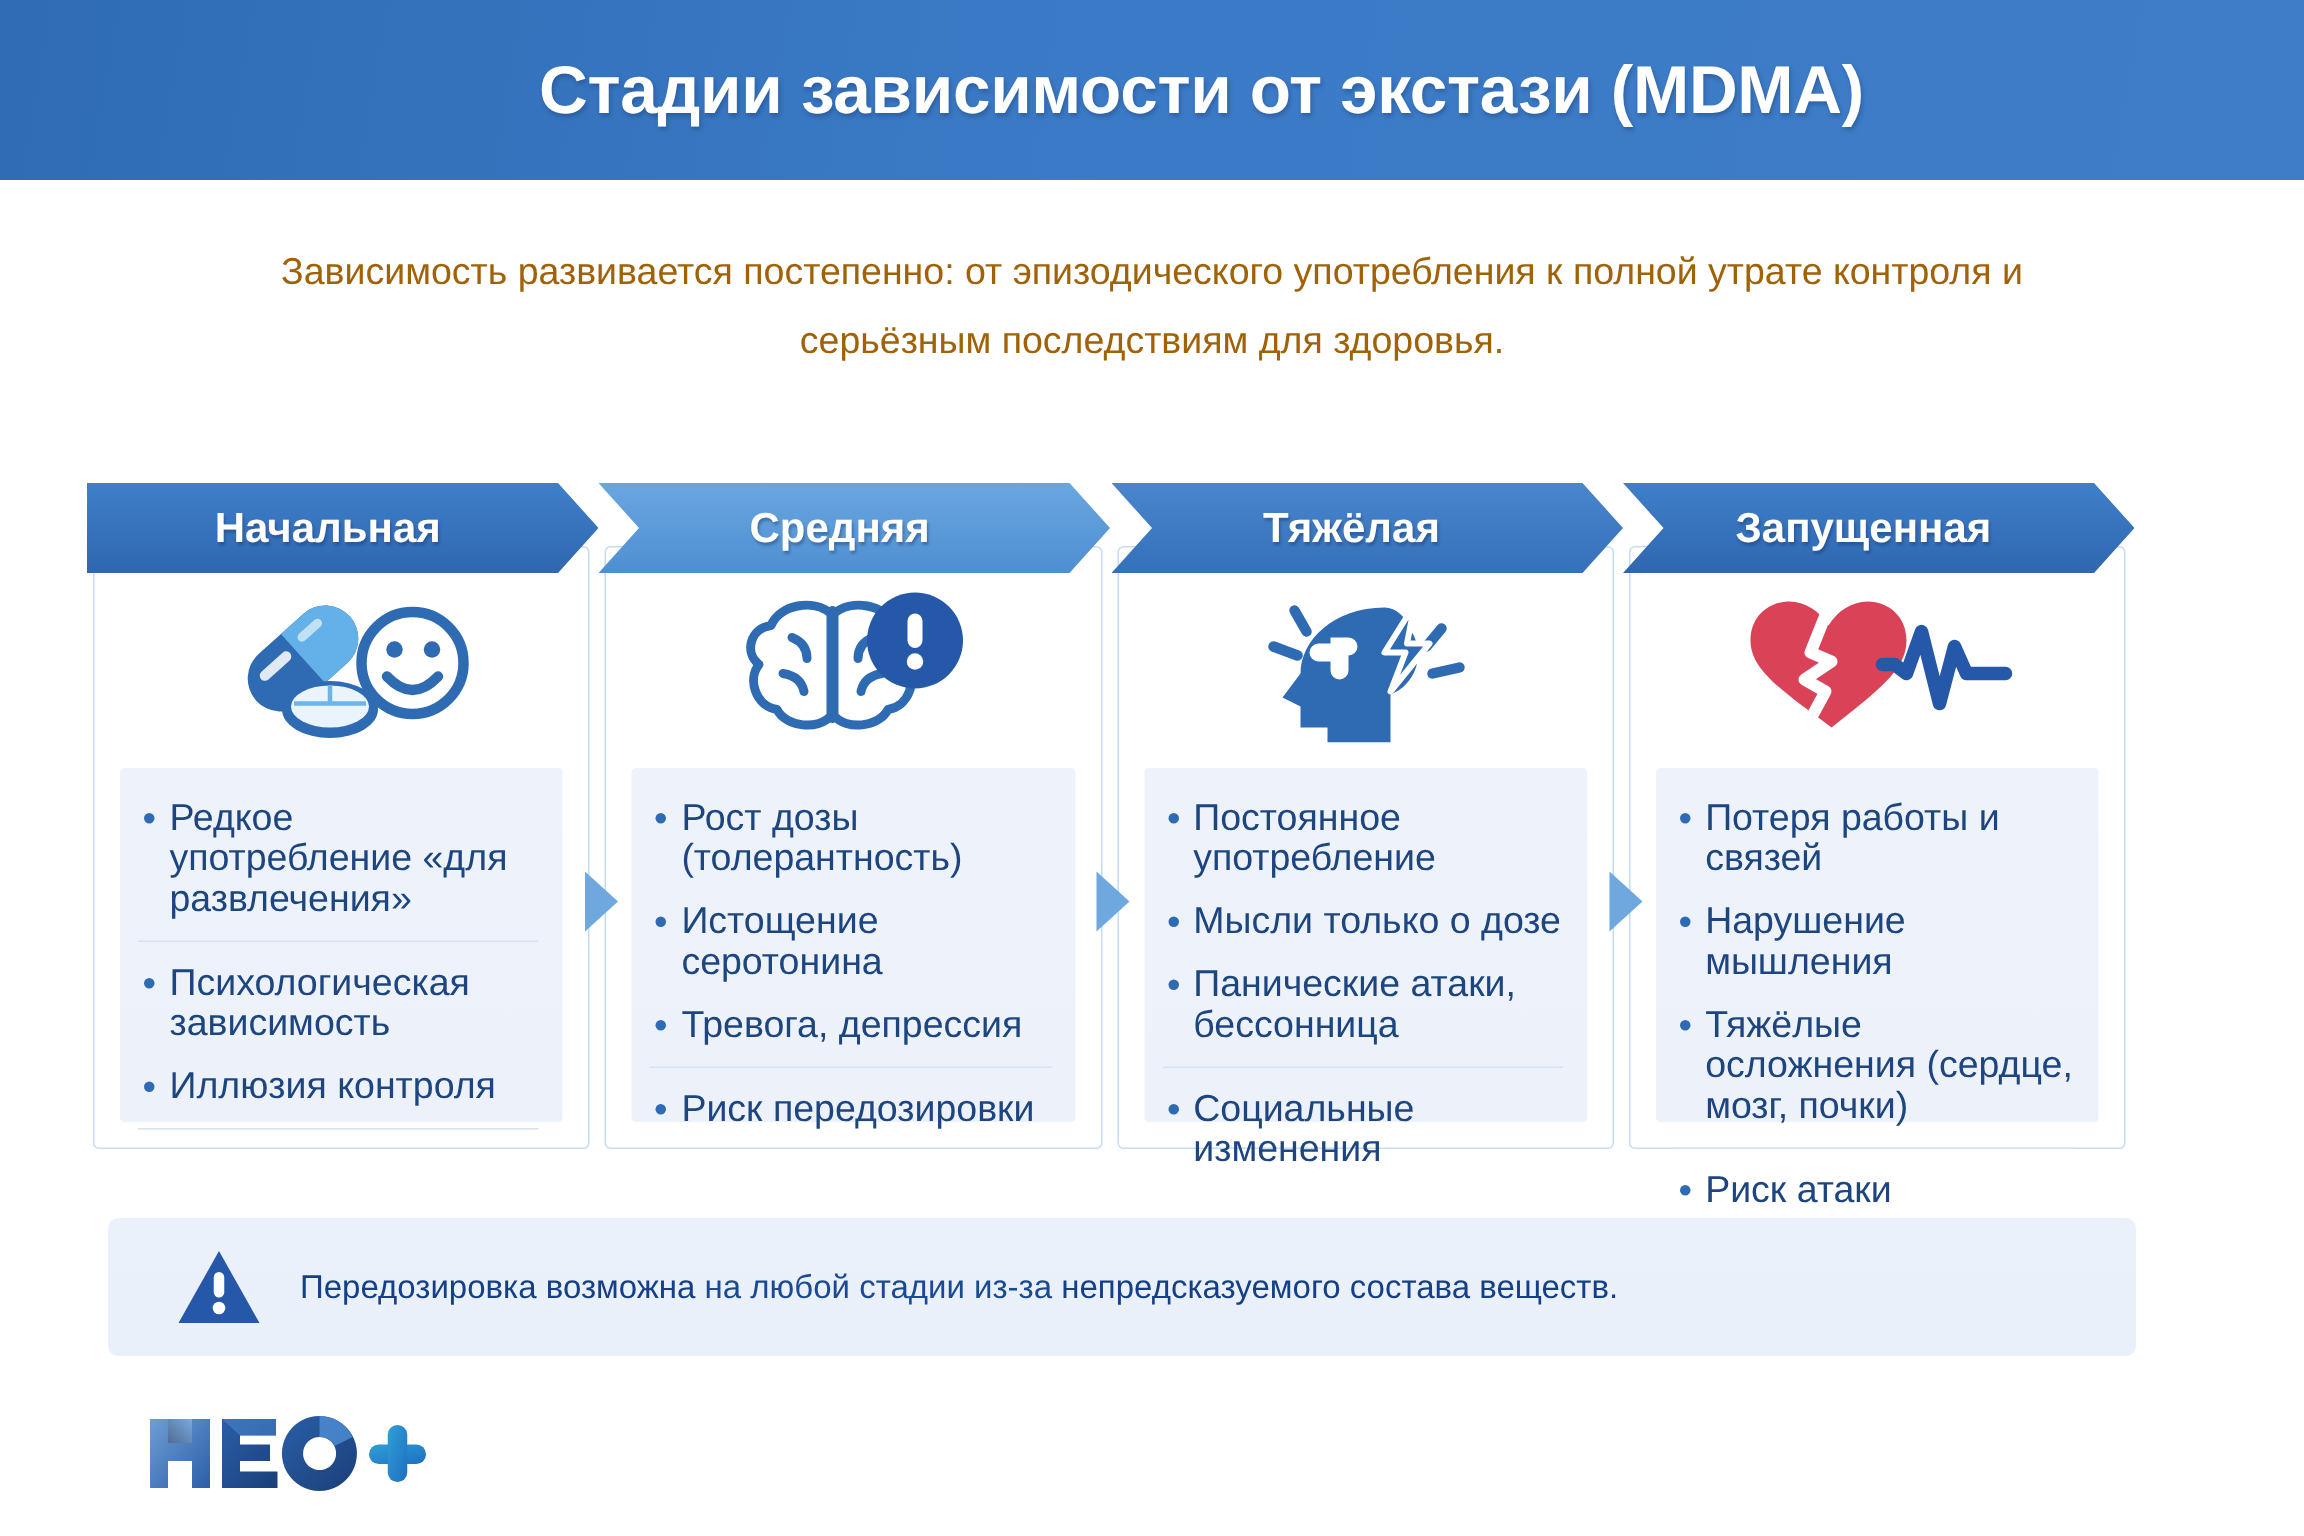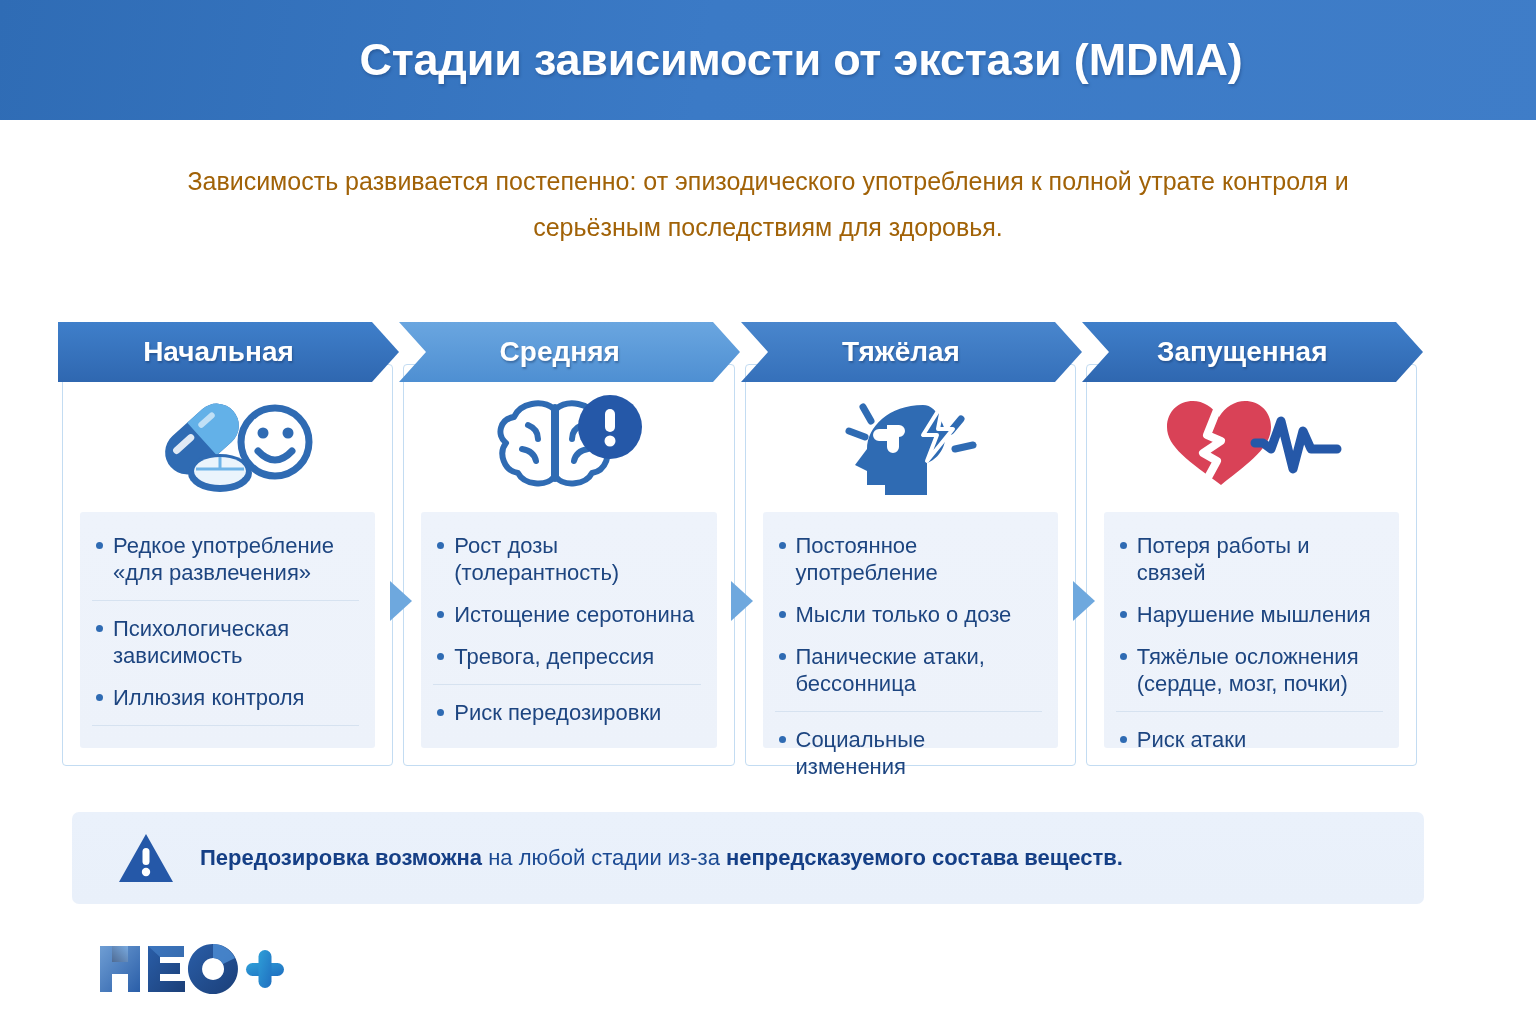"Редкое употребление «для развлечения»" .bullet { font-size: 22px -> 25px }
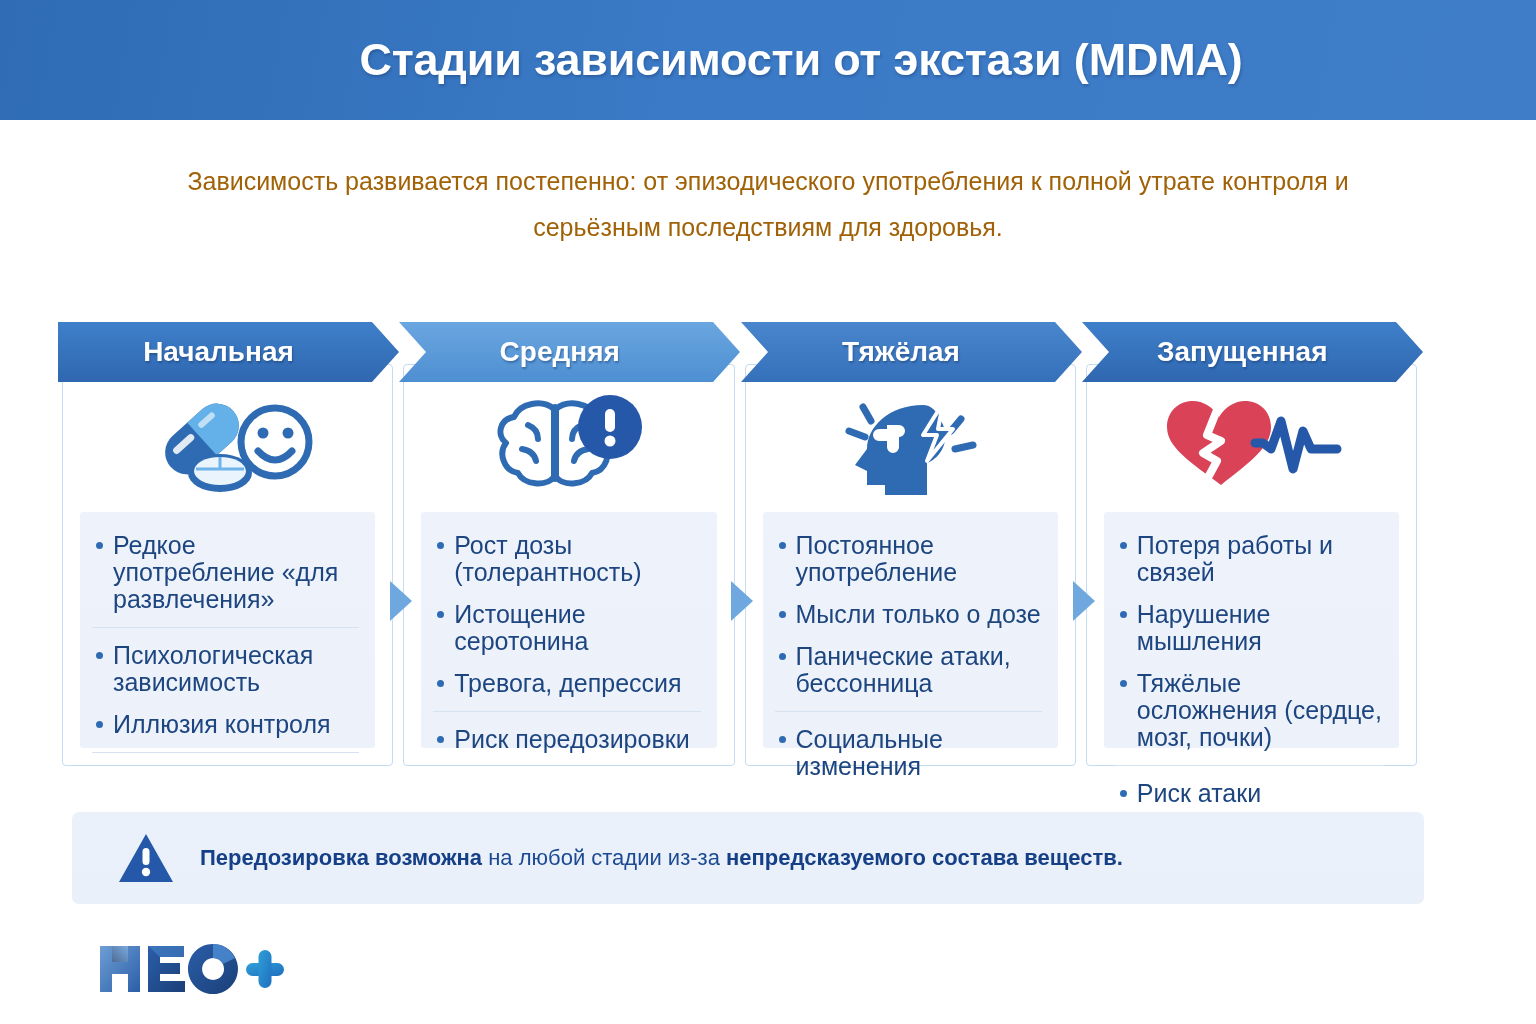"Передозировка возможна" .warn-text b { font-weight: bold -> normal }
